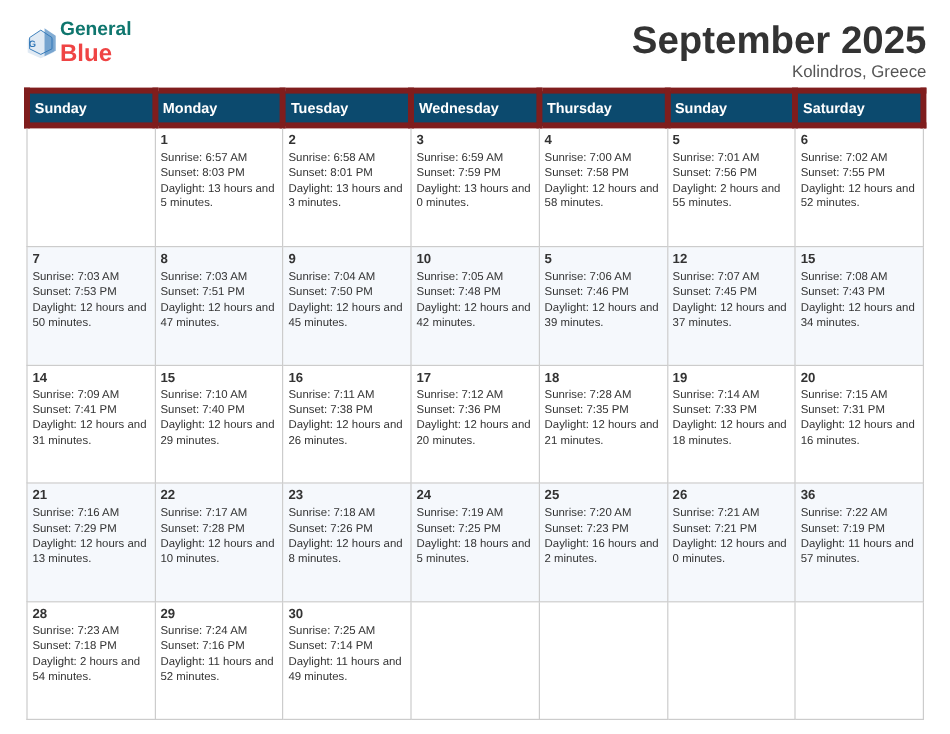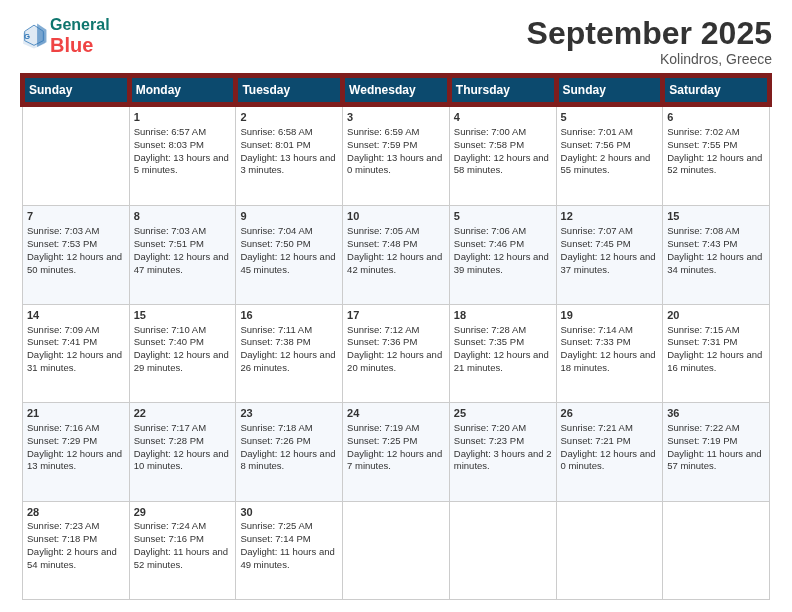"Daylight: 12 hours and 7" span { text: 12 hours and 7 -> 18 hours and 5 }
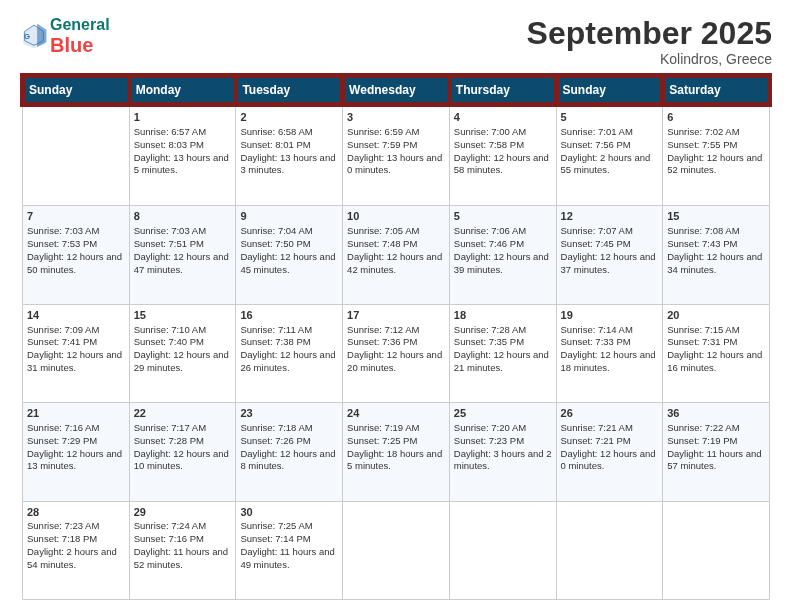"Daylight: 3 hours and 2" span { text: 3 -> 16 }
